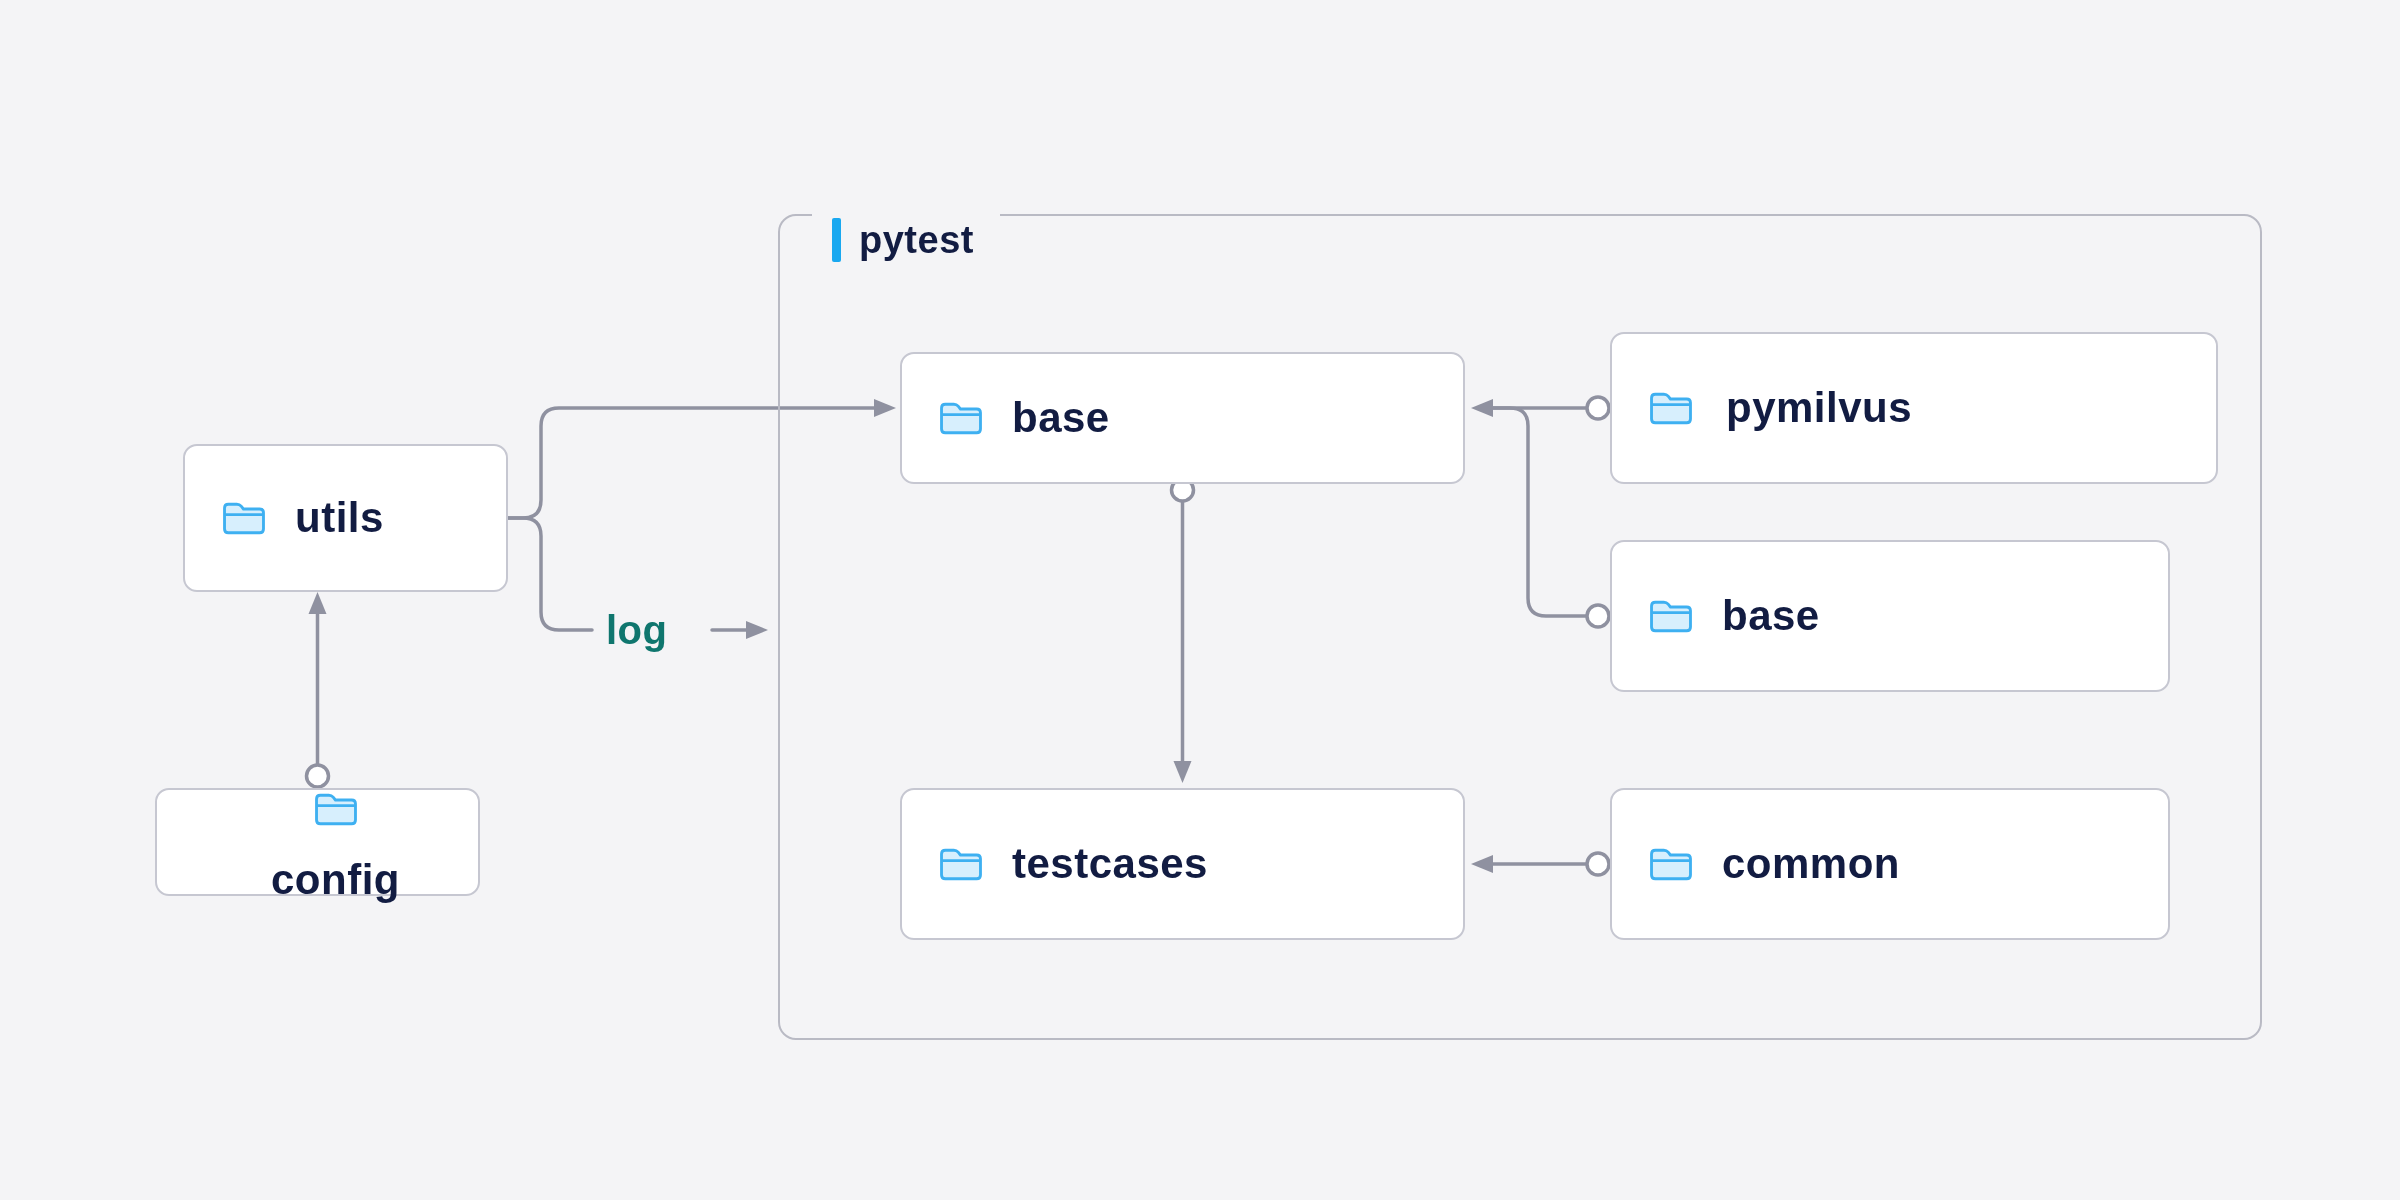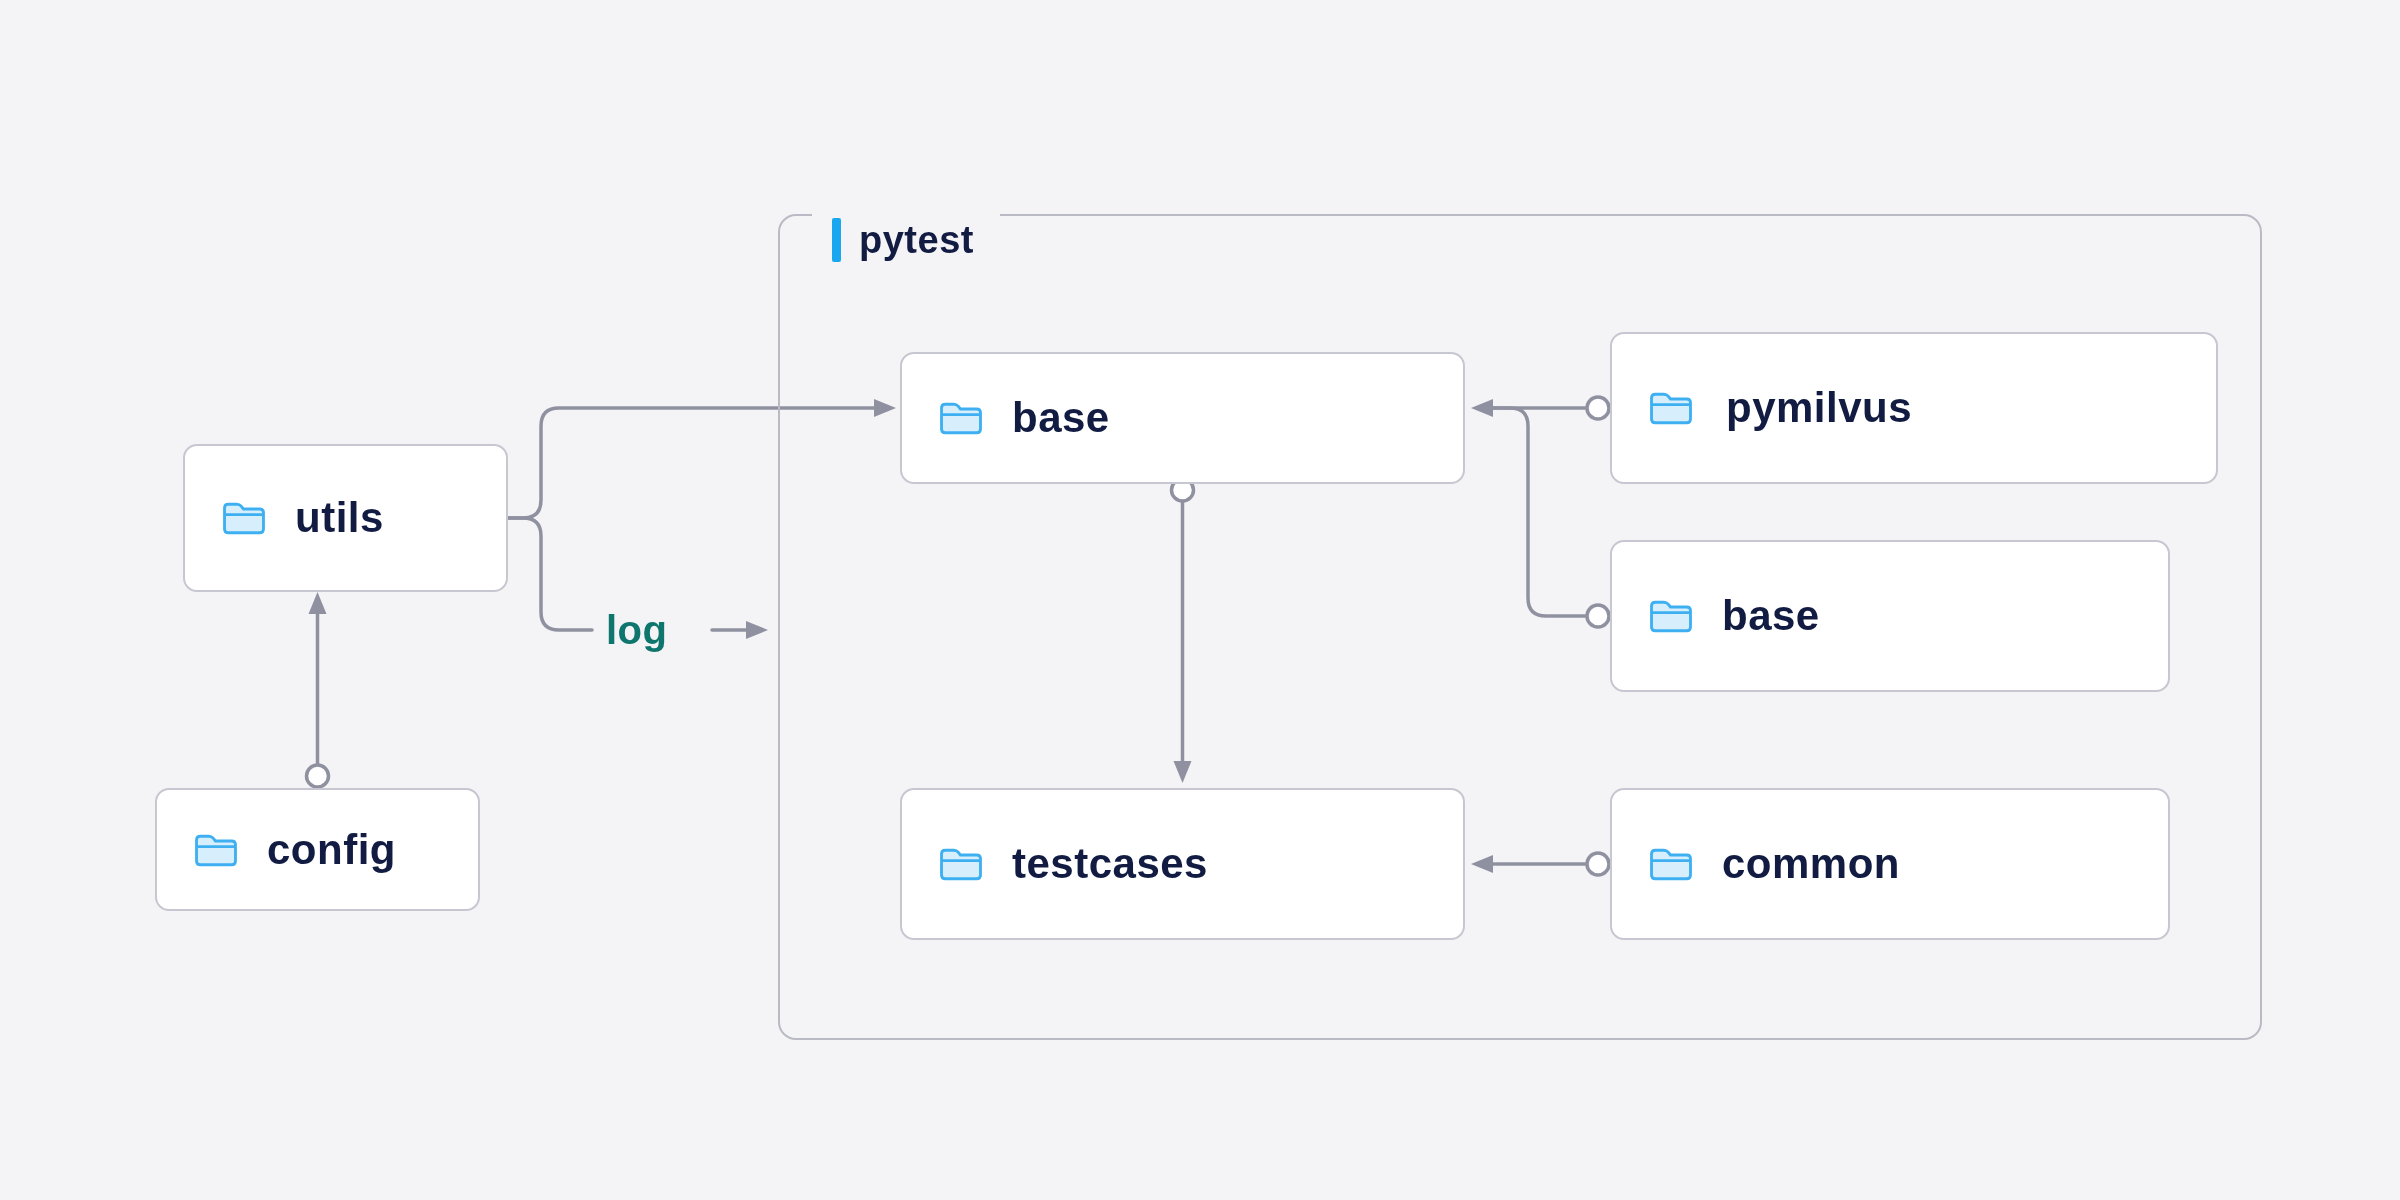"config" .node-config { flex-direction: none -> column; height: 123px -> 108px }
